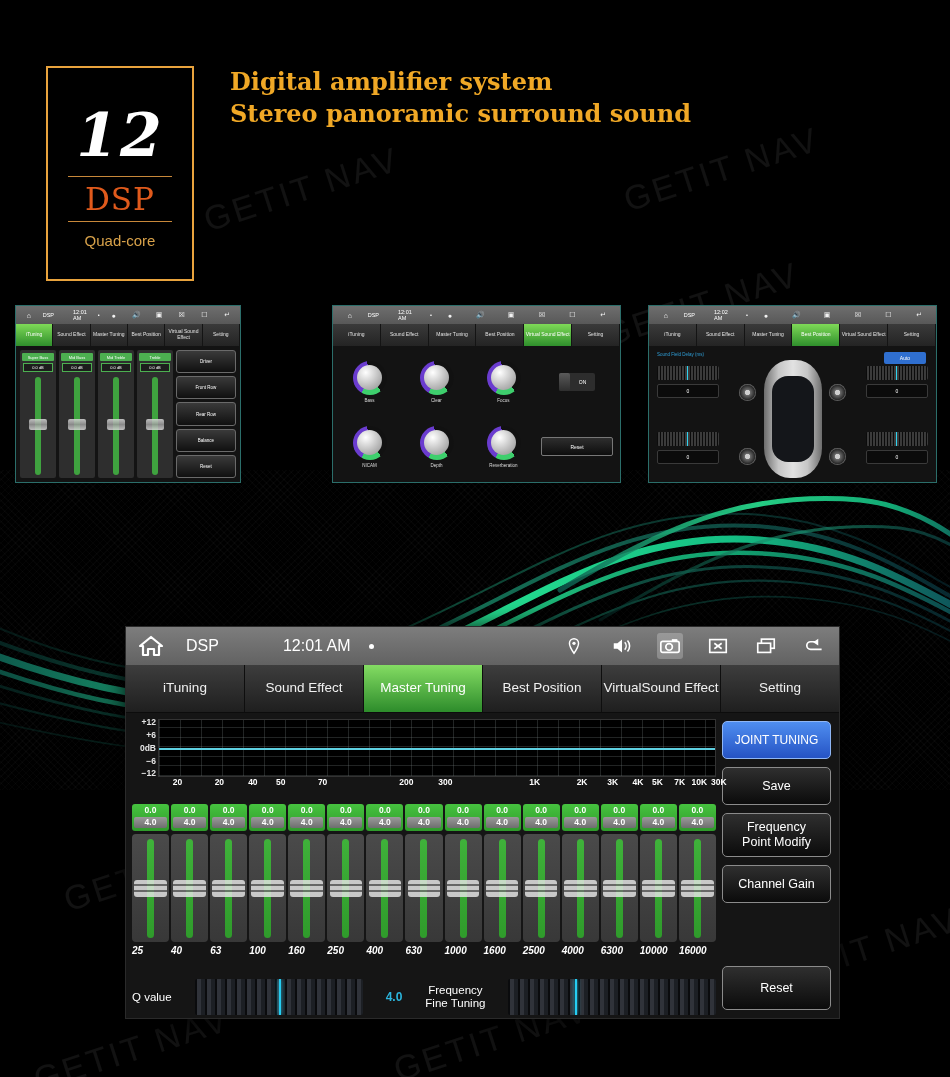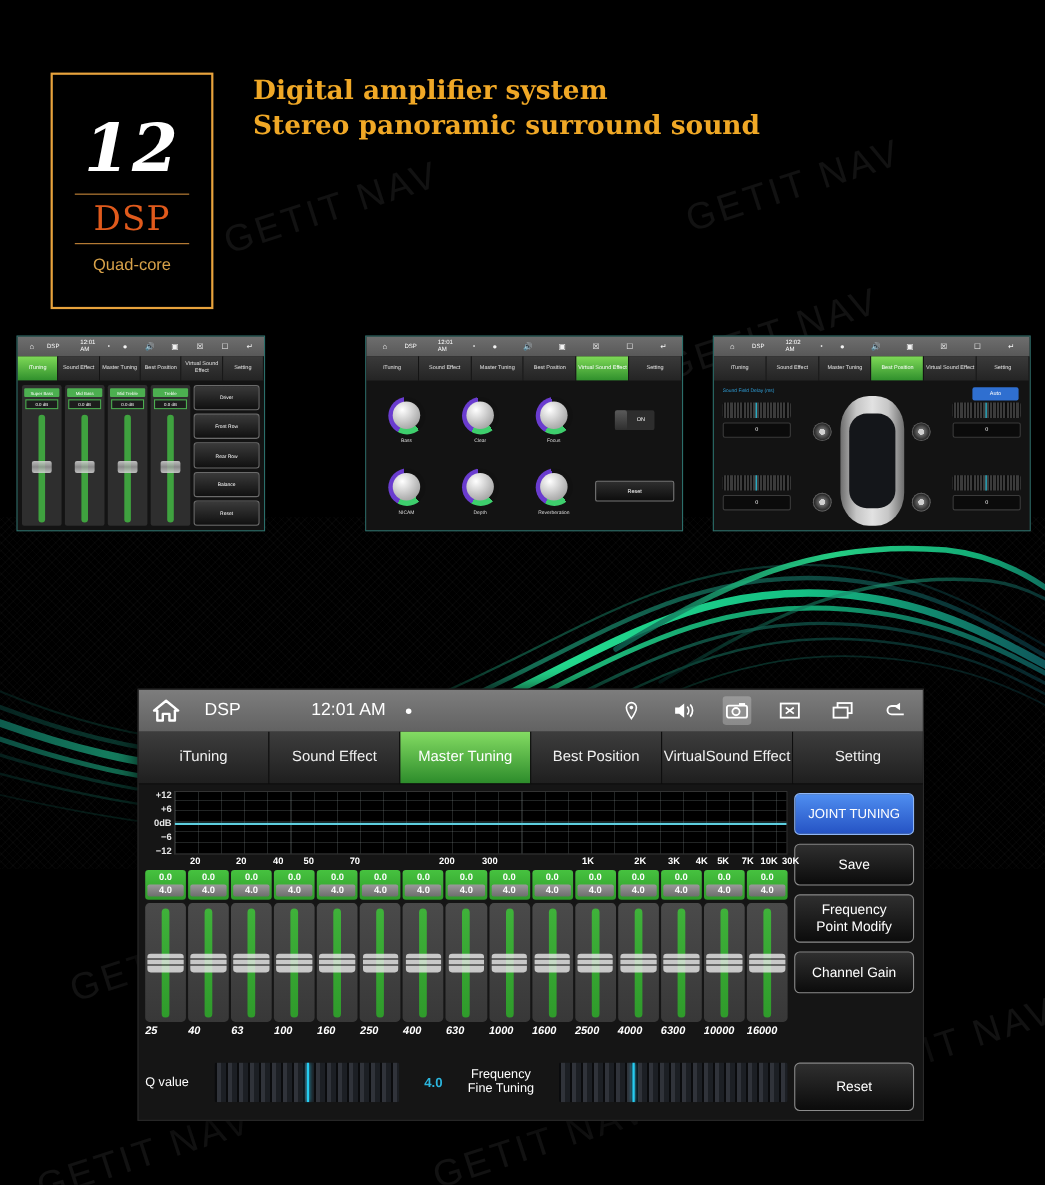"0.0" .bandvals { margin-top: 2px -> 15px }
